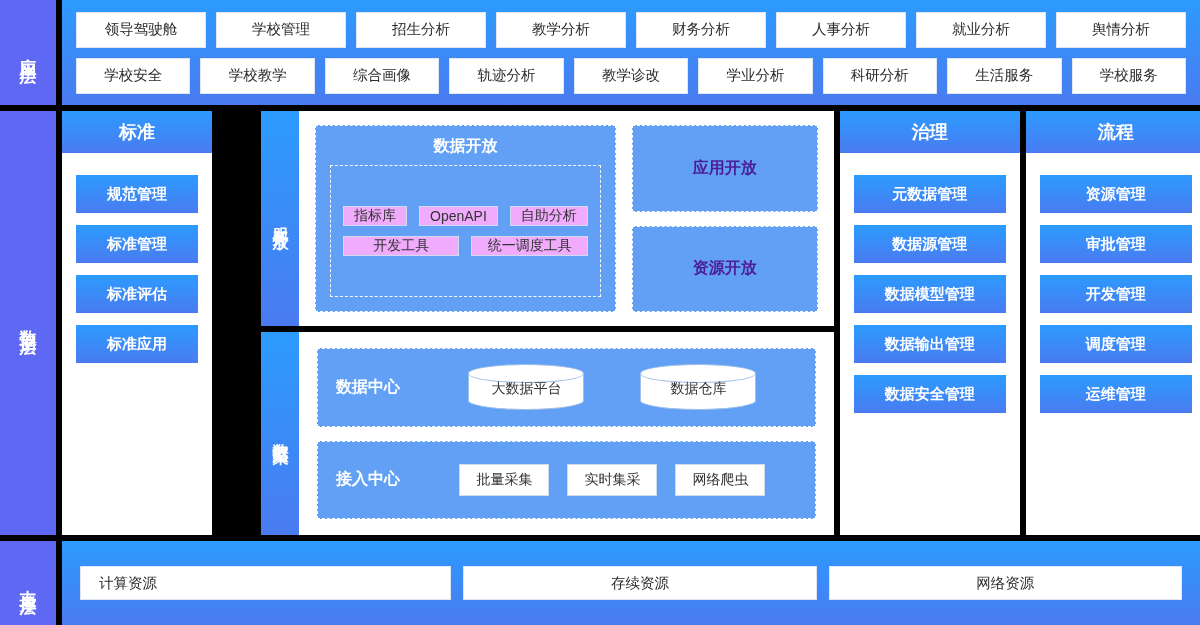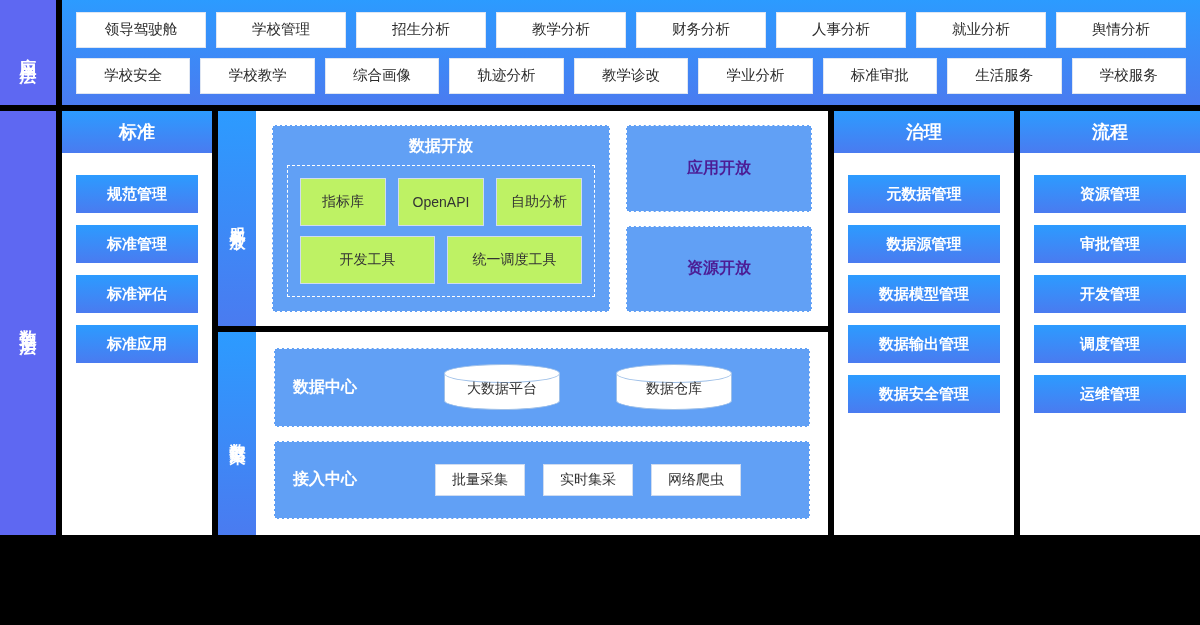"标准审批" div.app-chip { text: 标准审批 -> 科研分析 }
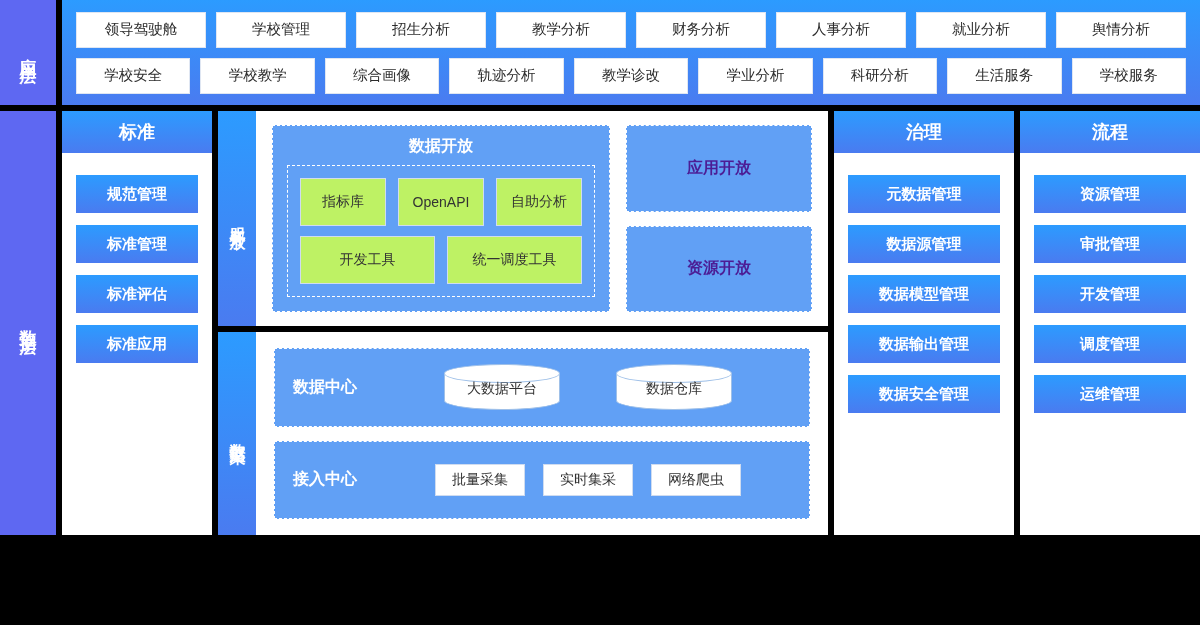"数据开放" .mid-block { margin-left: none -> 43px }
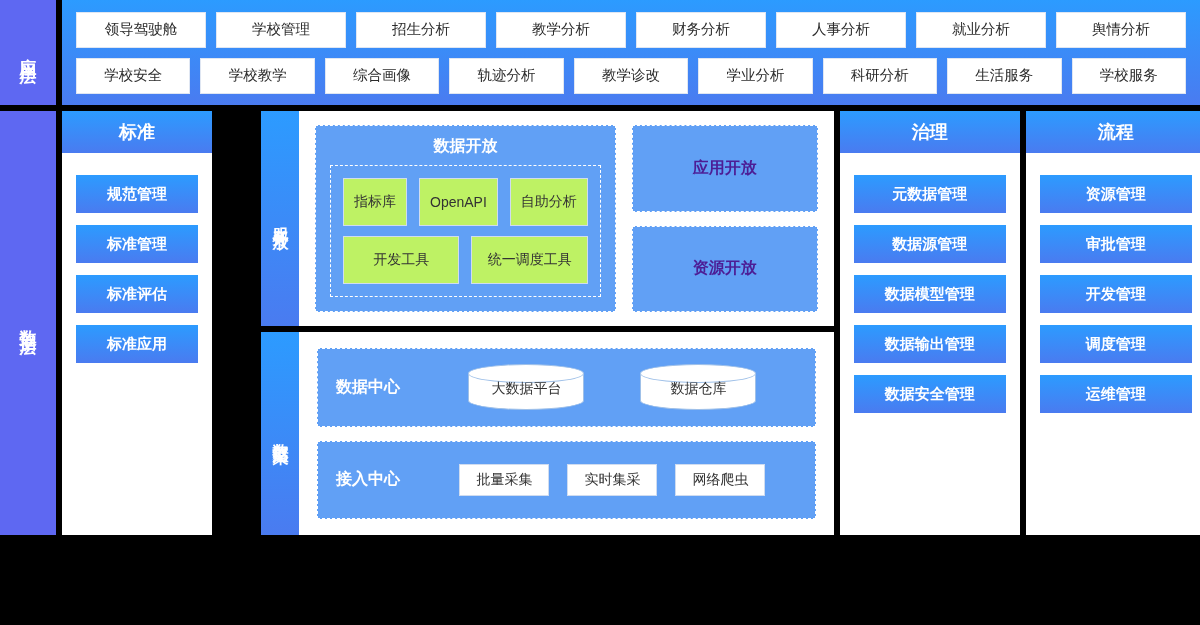"指标库" .tool { background: #bef264 -> #f0abfc; height: 48px -> 20px }
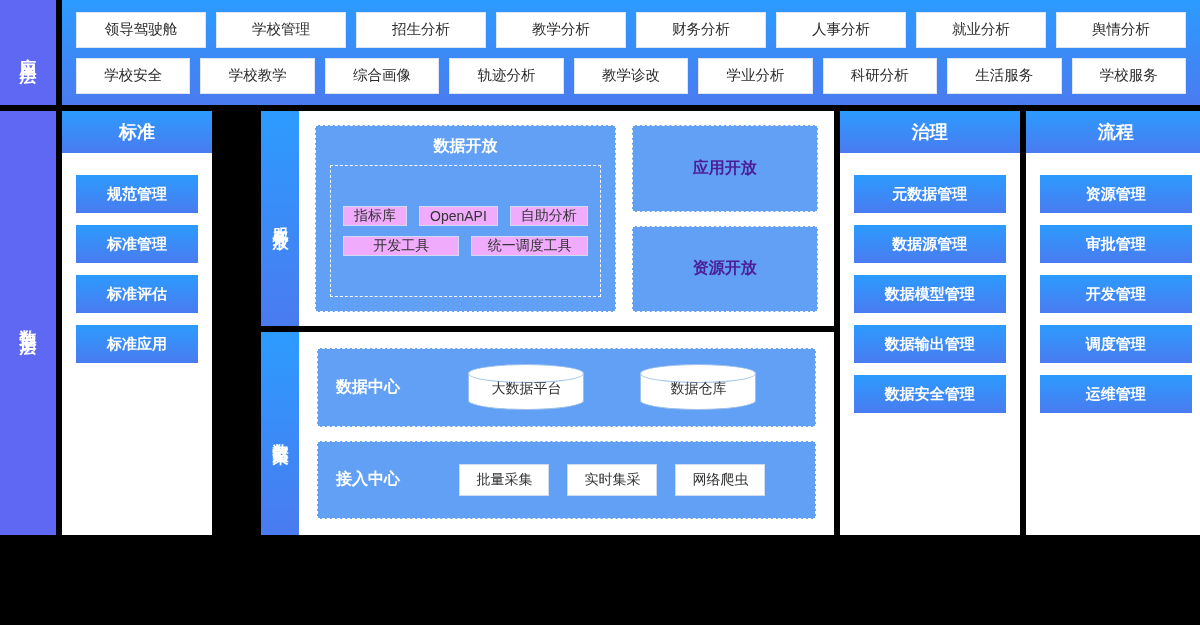"计算资源" div.layer { html: none -> <div> <div>支撑层</div> <div> <div>计算资源</div> <div>存续资源</div> <div>网络资源</div> </div> </div> }
